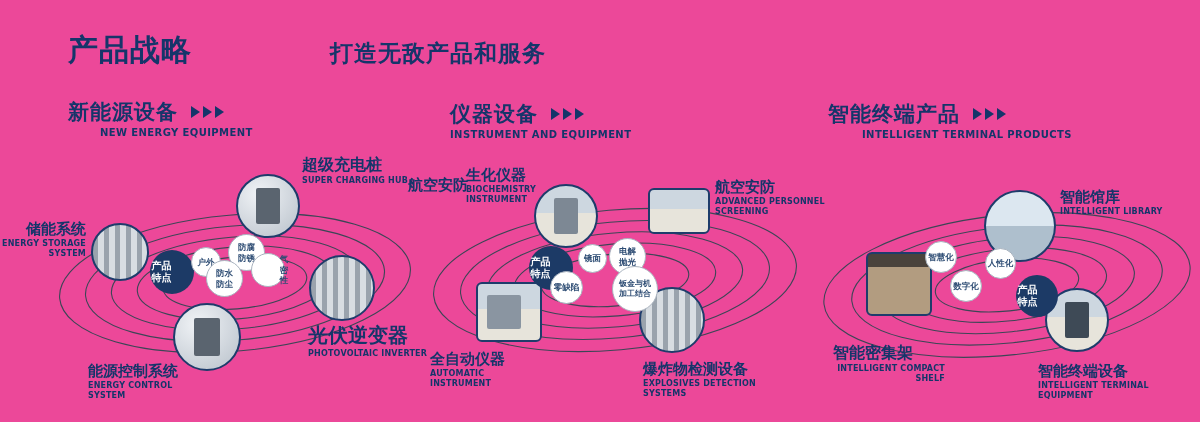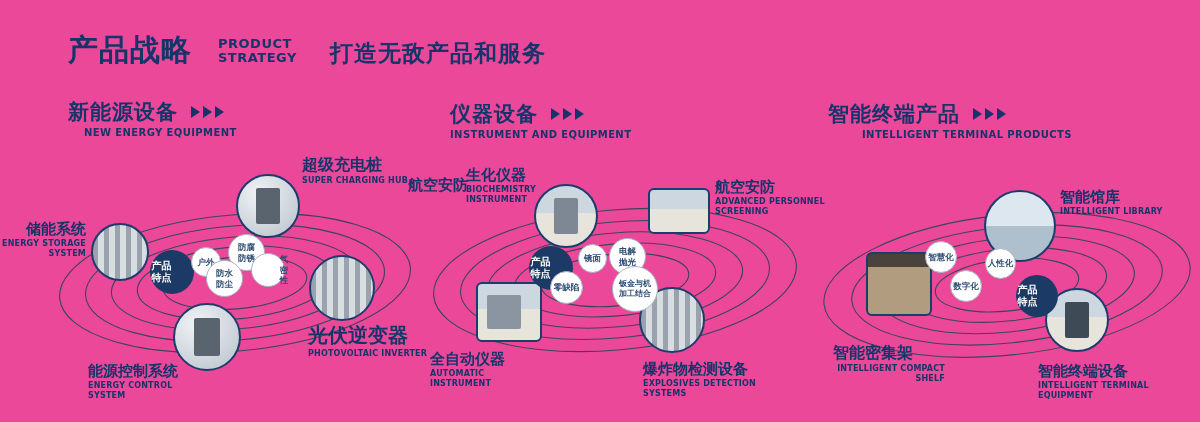"PRODUCT" div.abs { html: <div> <div>PRODUCT</div> <div>STRATEGY</div> </div> -> none }
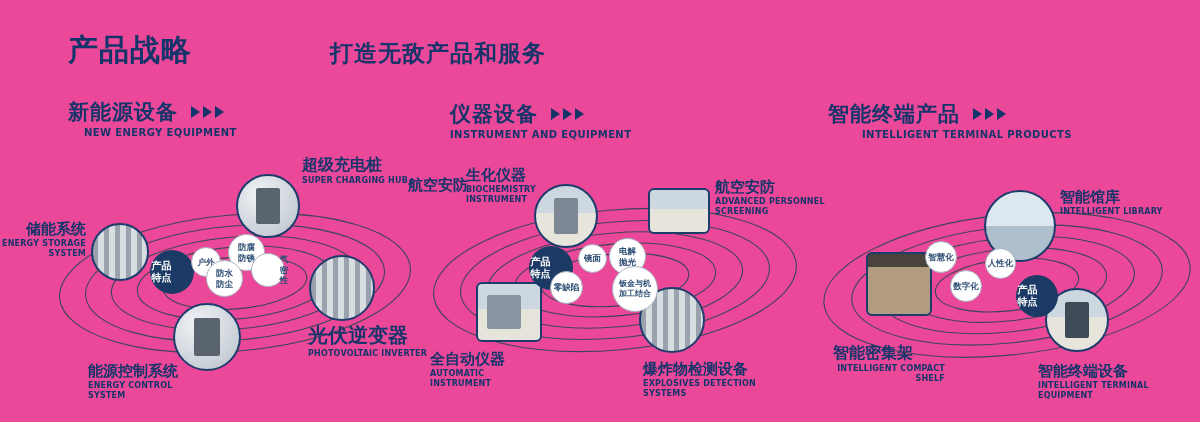"NEW ENERGY EQUIPMENT" div.abs { left: 52px -> 68px }
